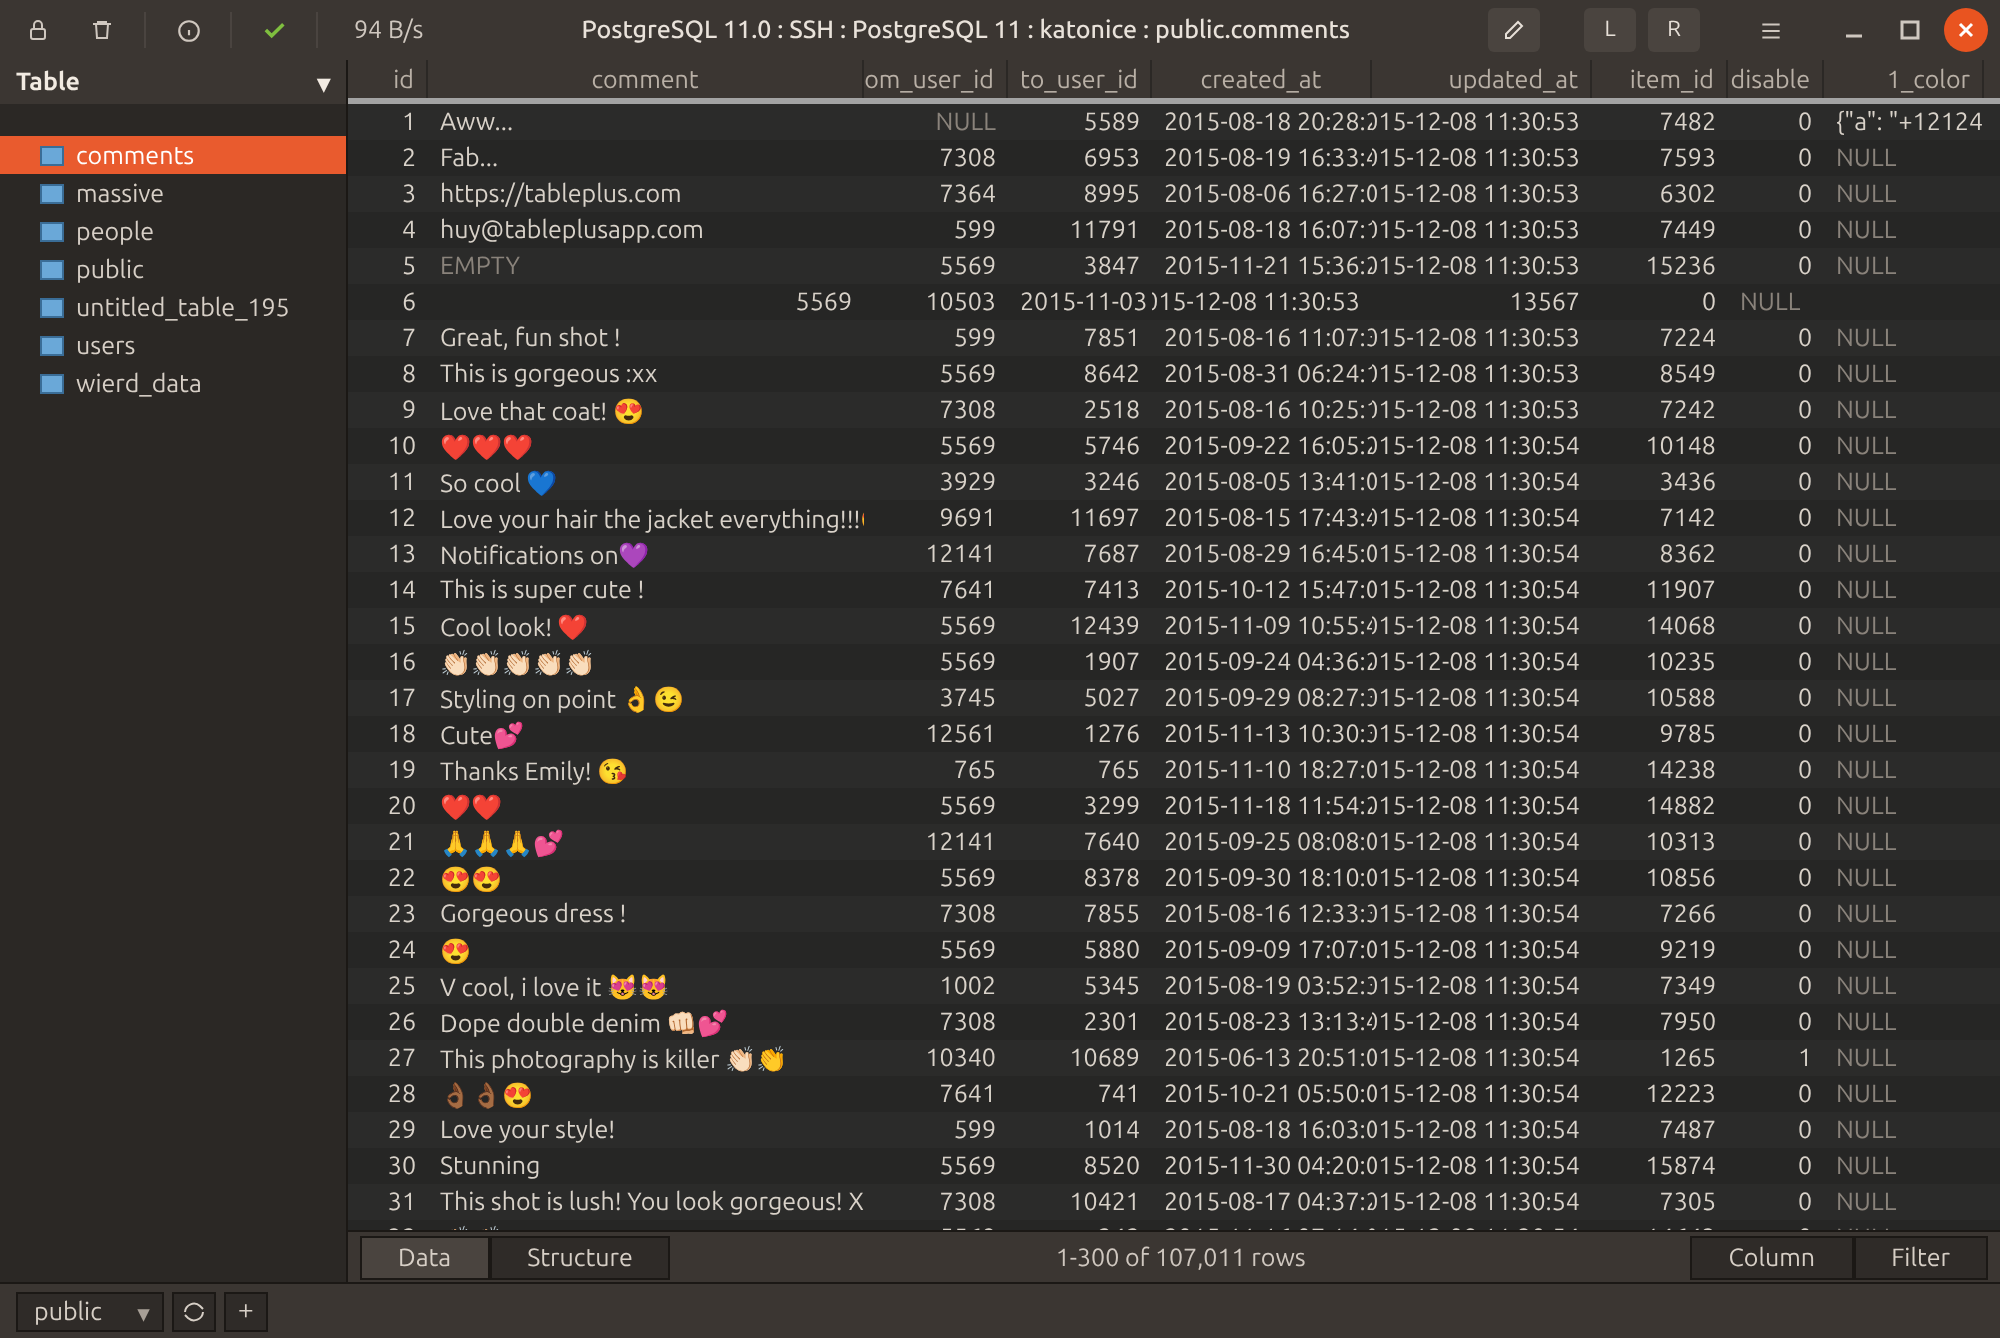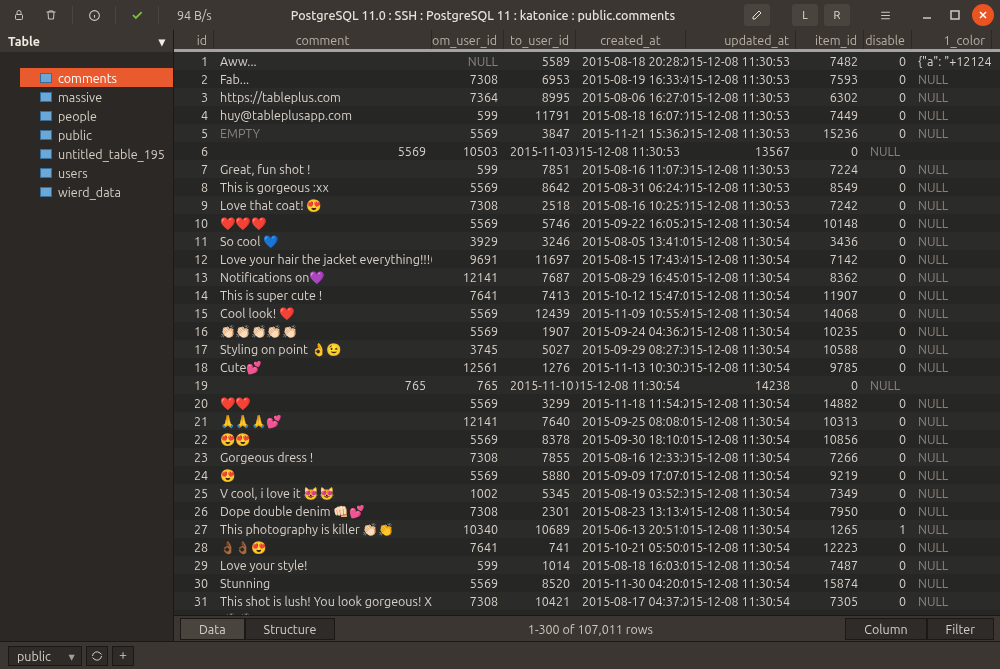"comments" .side-list { padding-left: 20px -> none }
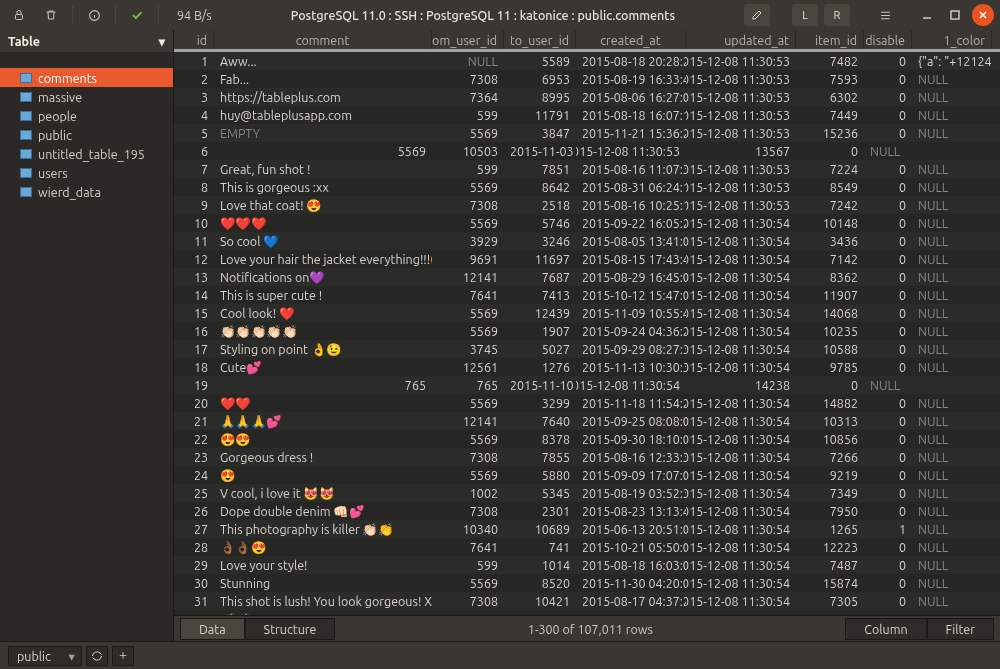"Thanks Emily! 😘" div { html: none -> <div>Thanks Emily! 😘</div> }
